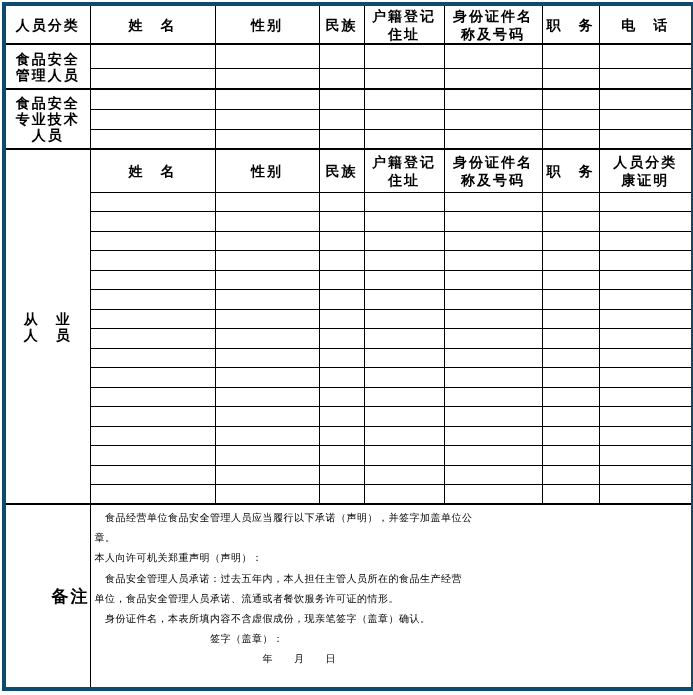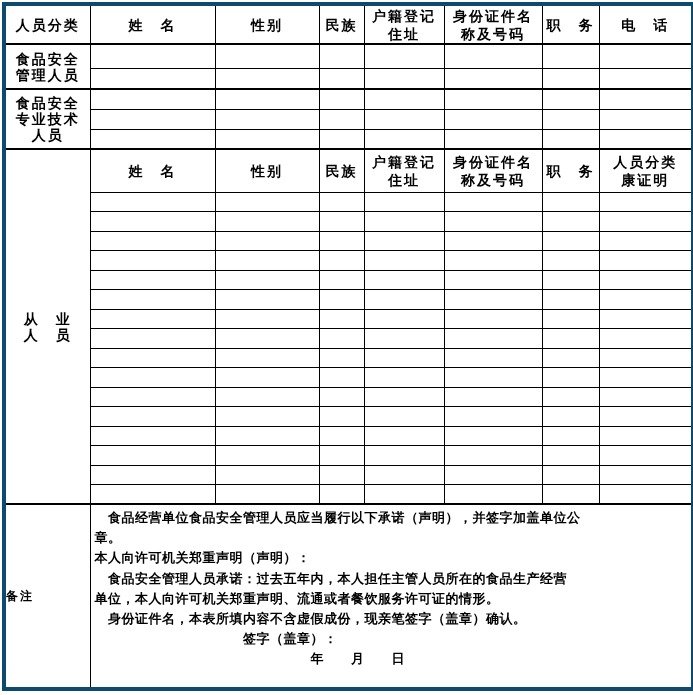"食品经营单位食品安全管理人员应当履行以下承诺（声明），并签字加盖单位公" .remarks-line { font-size: 13px -> 10px; font-weight: bold -> normal }
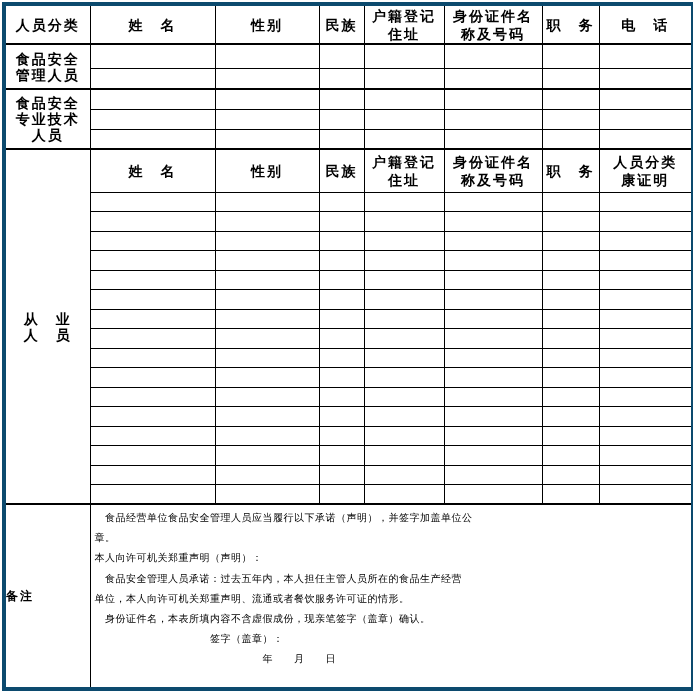"备注" td.remark-label { font-size: 12px -> 17px; text-align: left -> right }
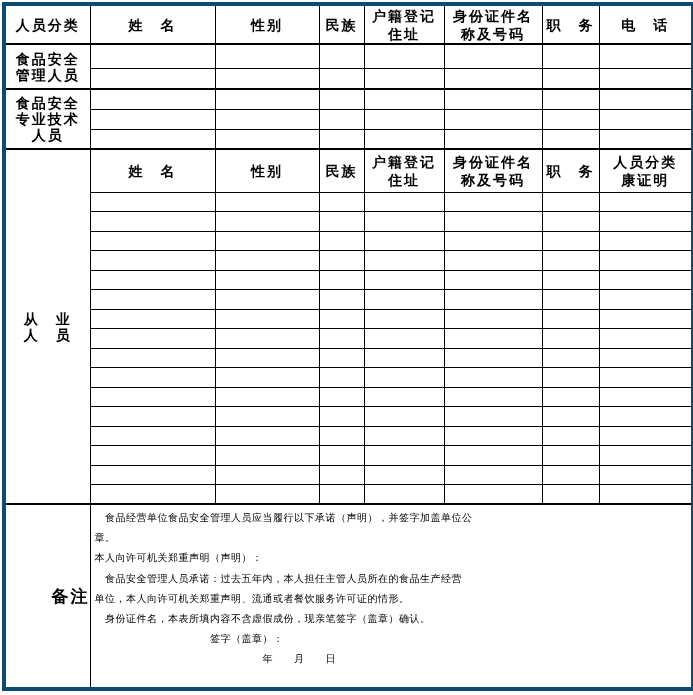"单位，本人向许可机关郑重声明、流通或者餐饮服务许可证的情形。" div.remarks-line { text: 本人向许可机关郑重声明 -> 食品安全管理人员承诺 }
